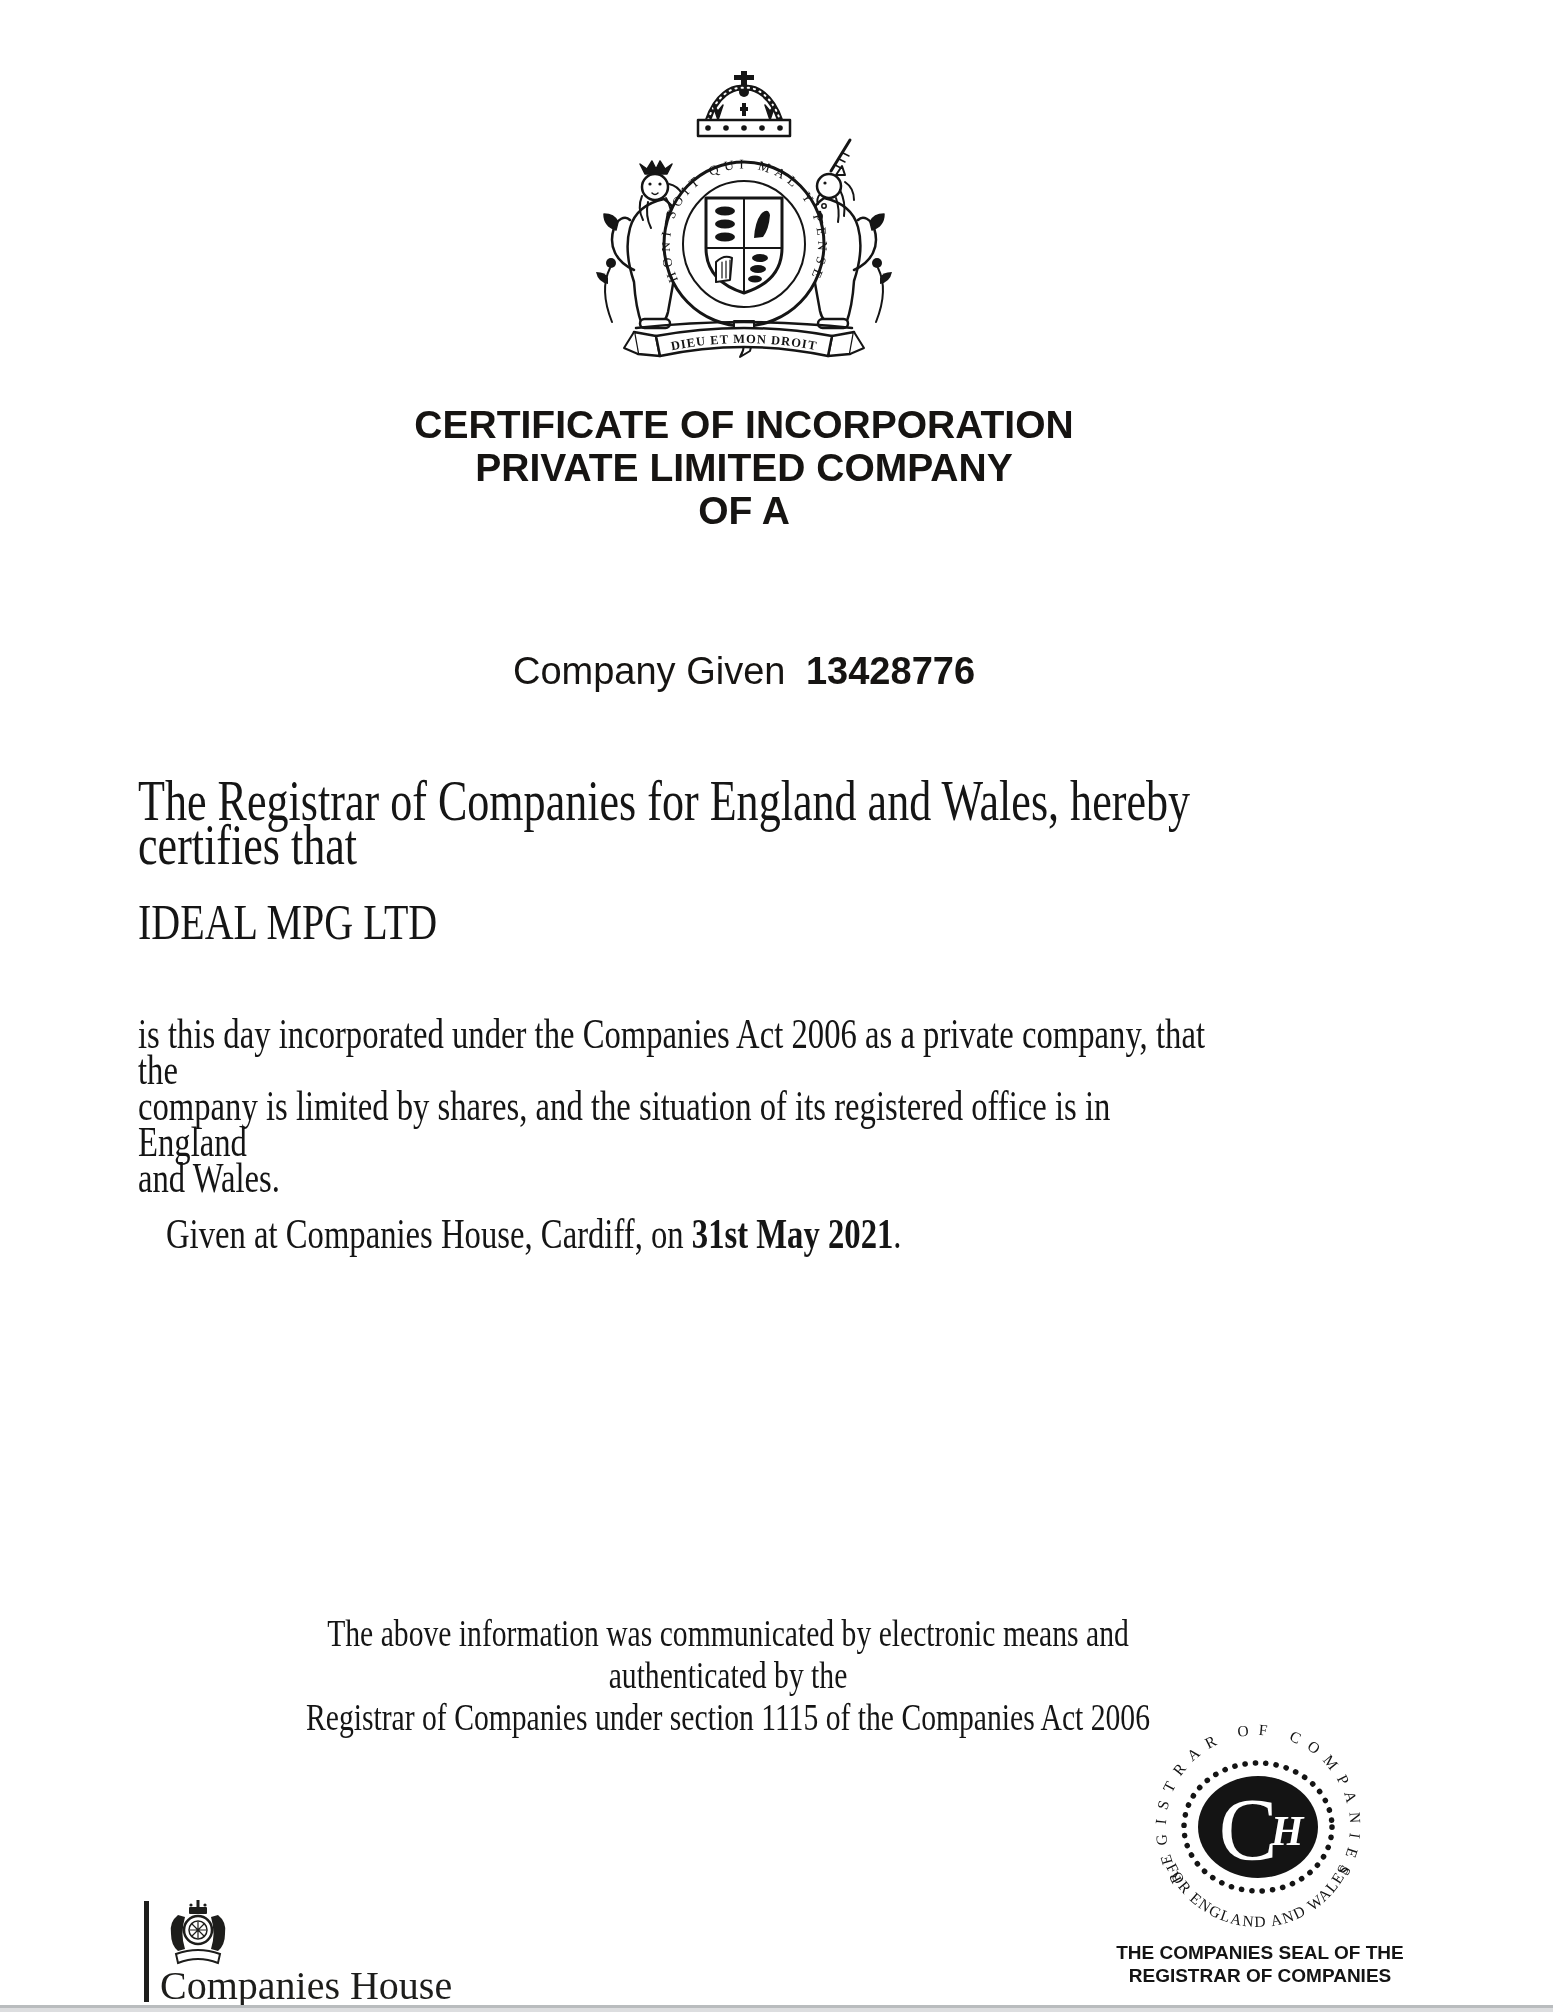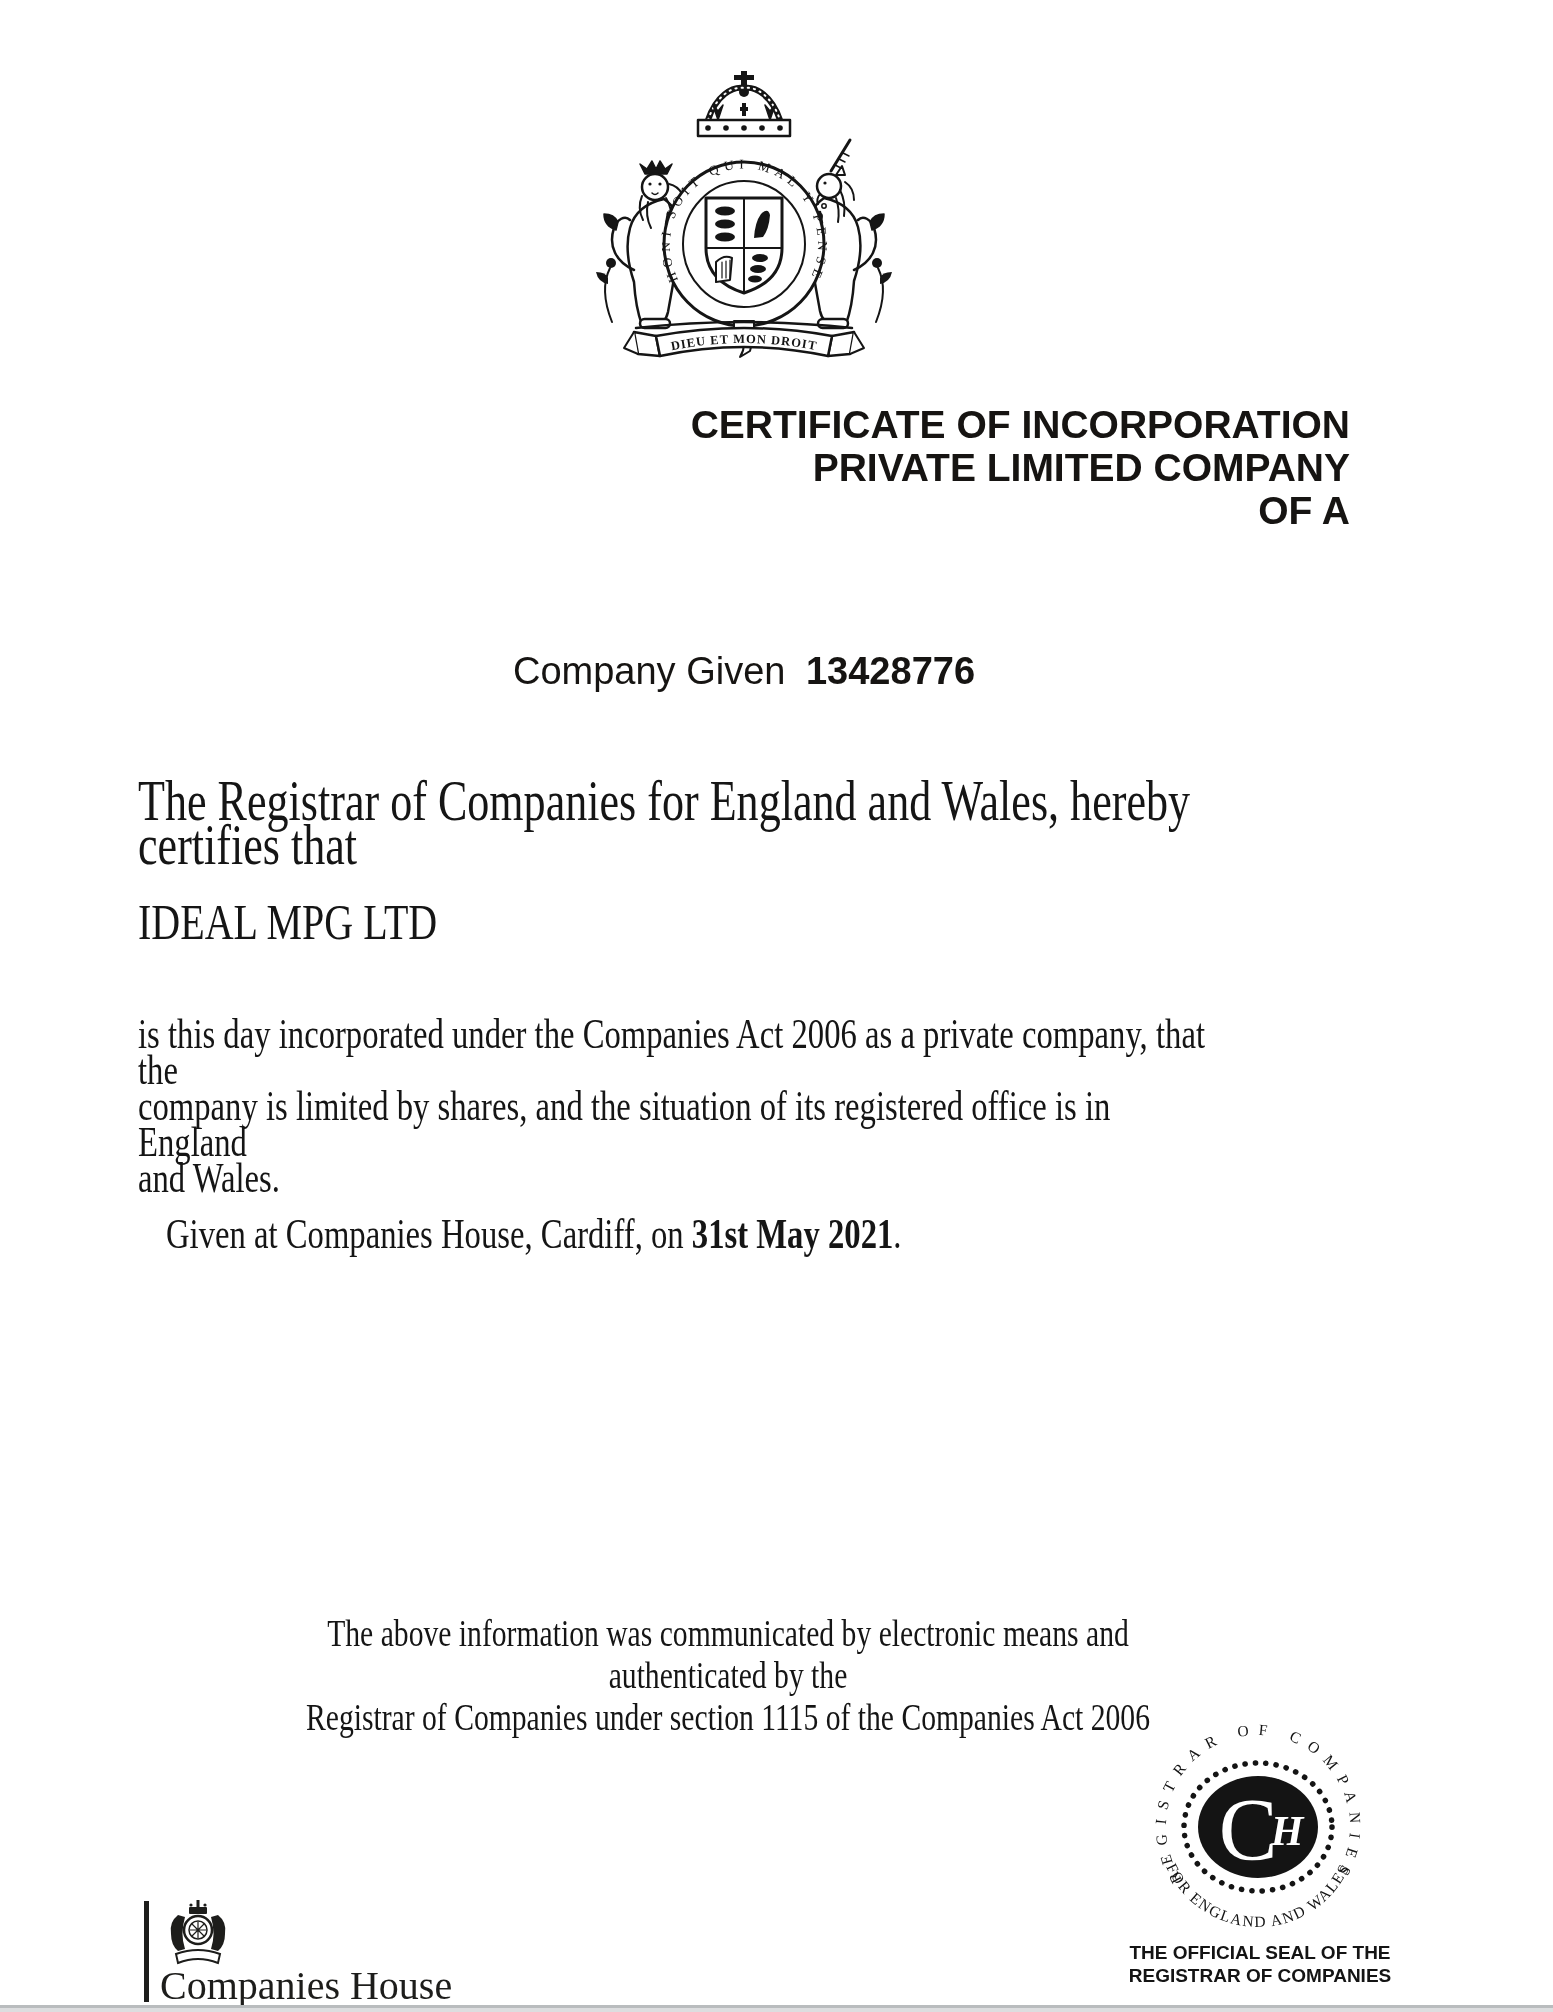"CERTIFICATE OF INCORPORATION" .title-block { text-align: right -> center }
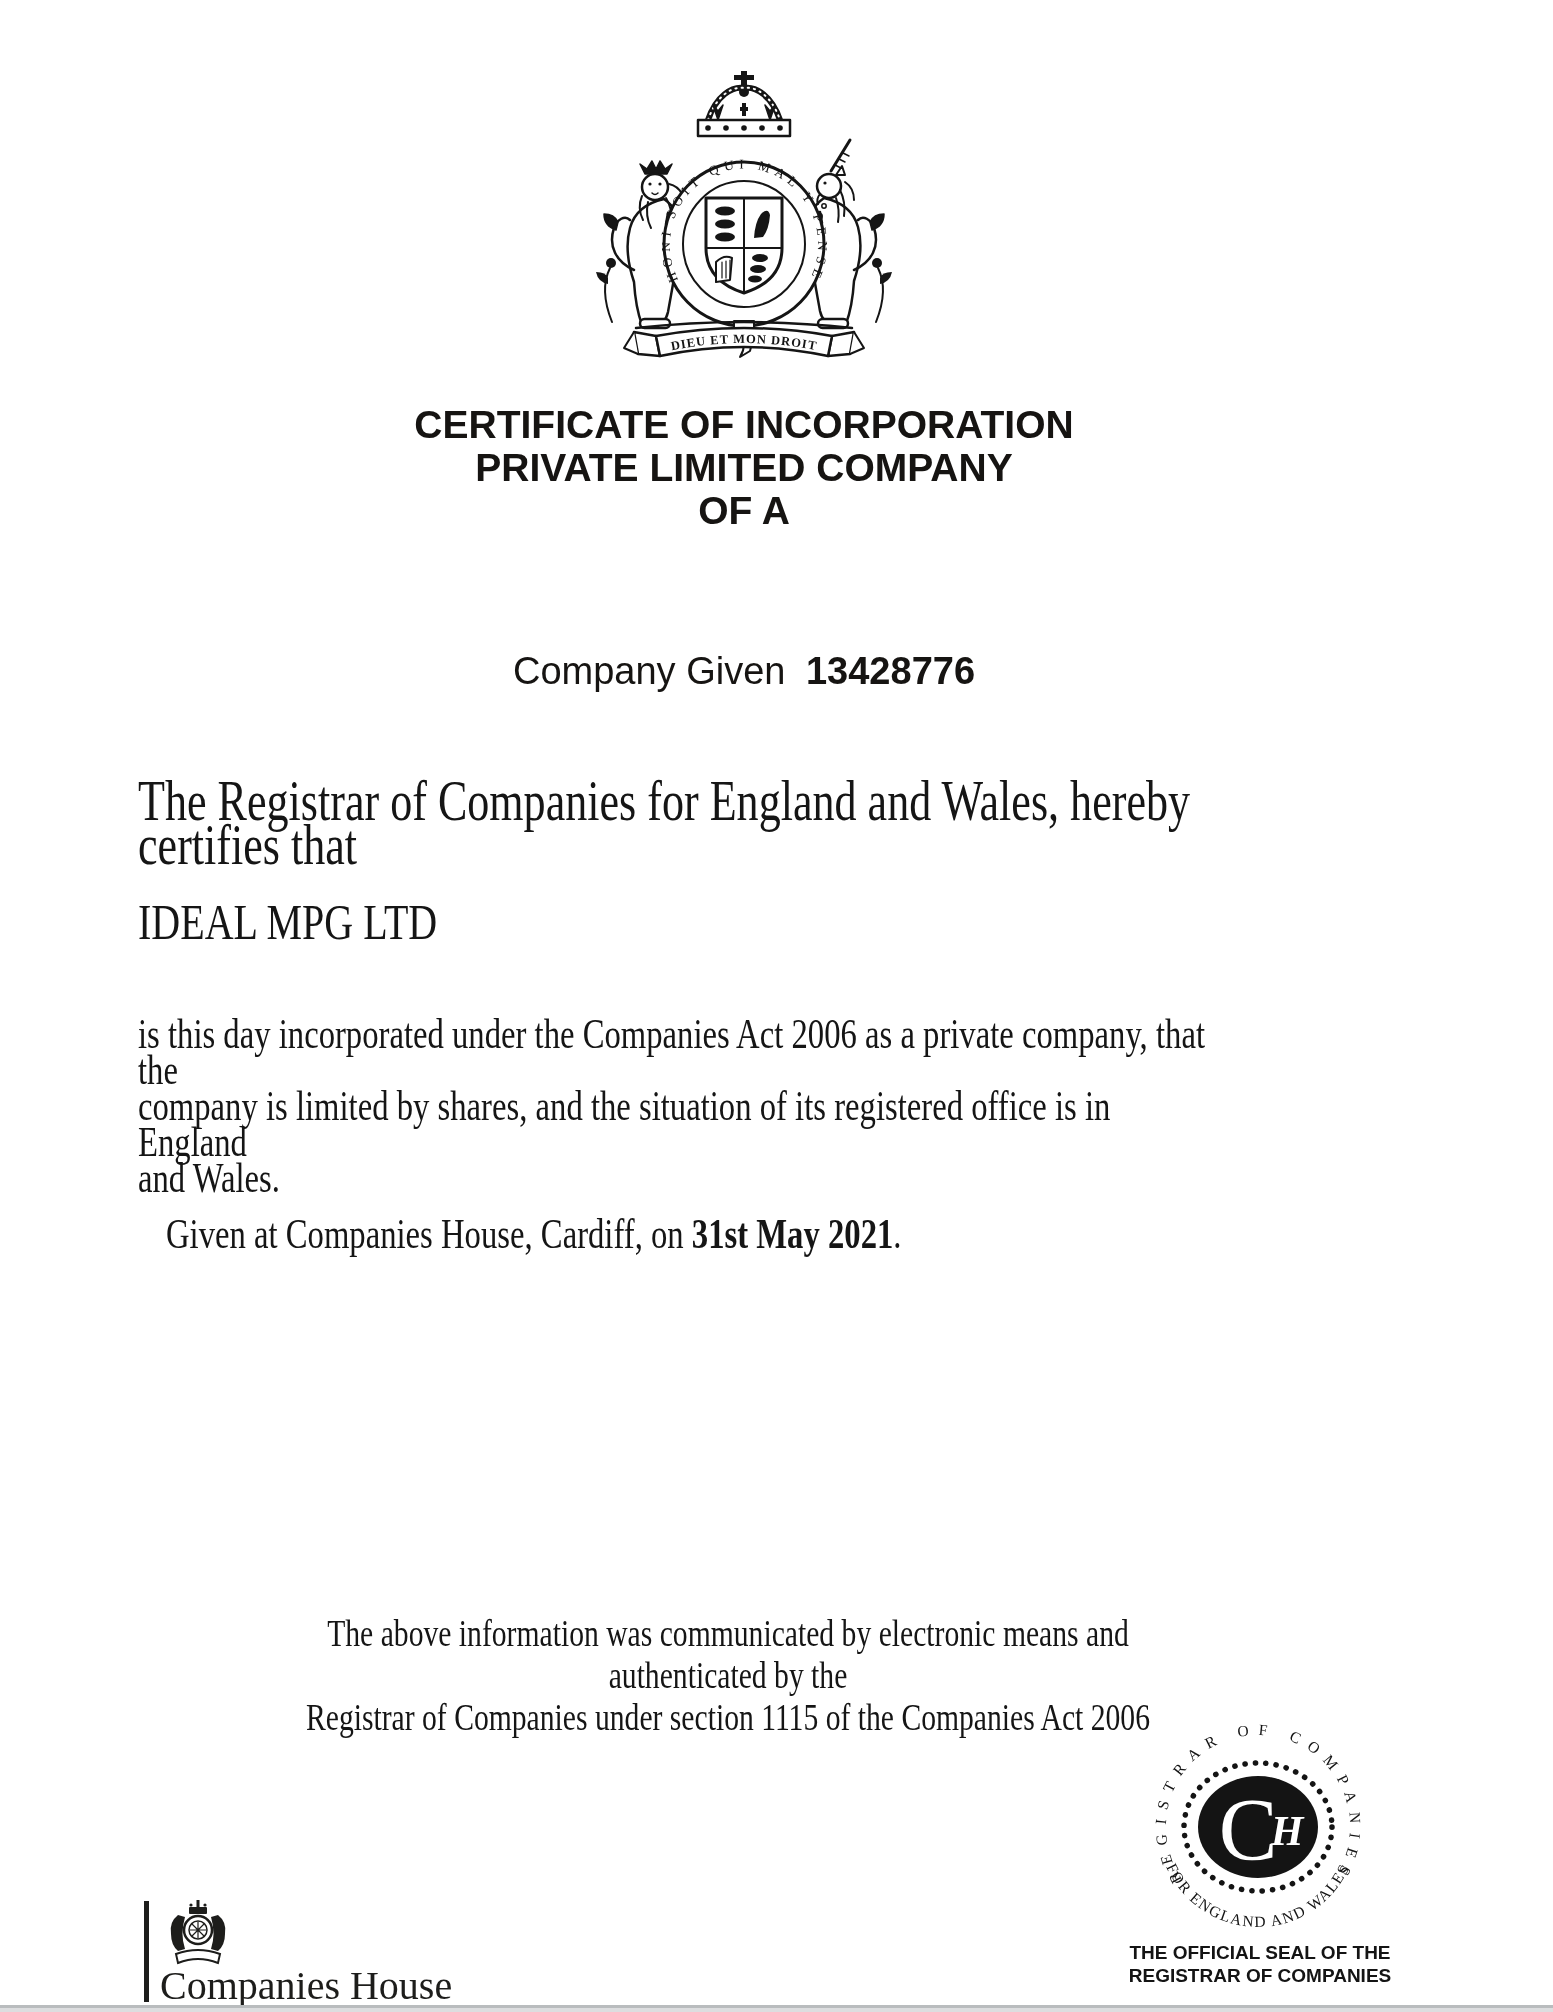"THE OFFICIAL SEAL OF THE" div { text: OFFICIAL -> COMPANIES }
